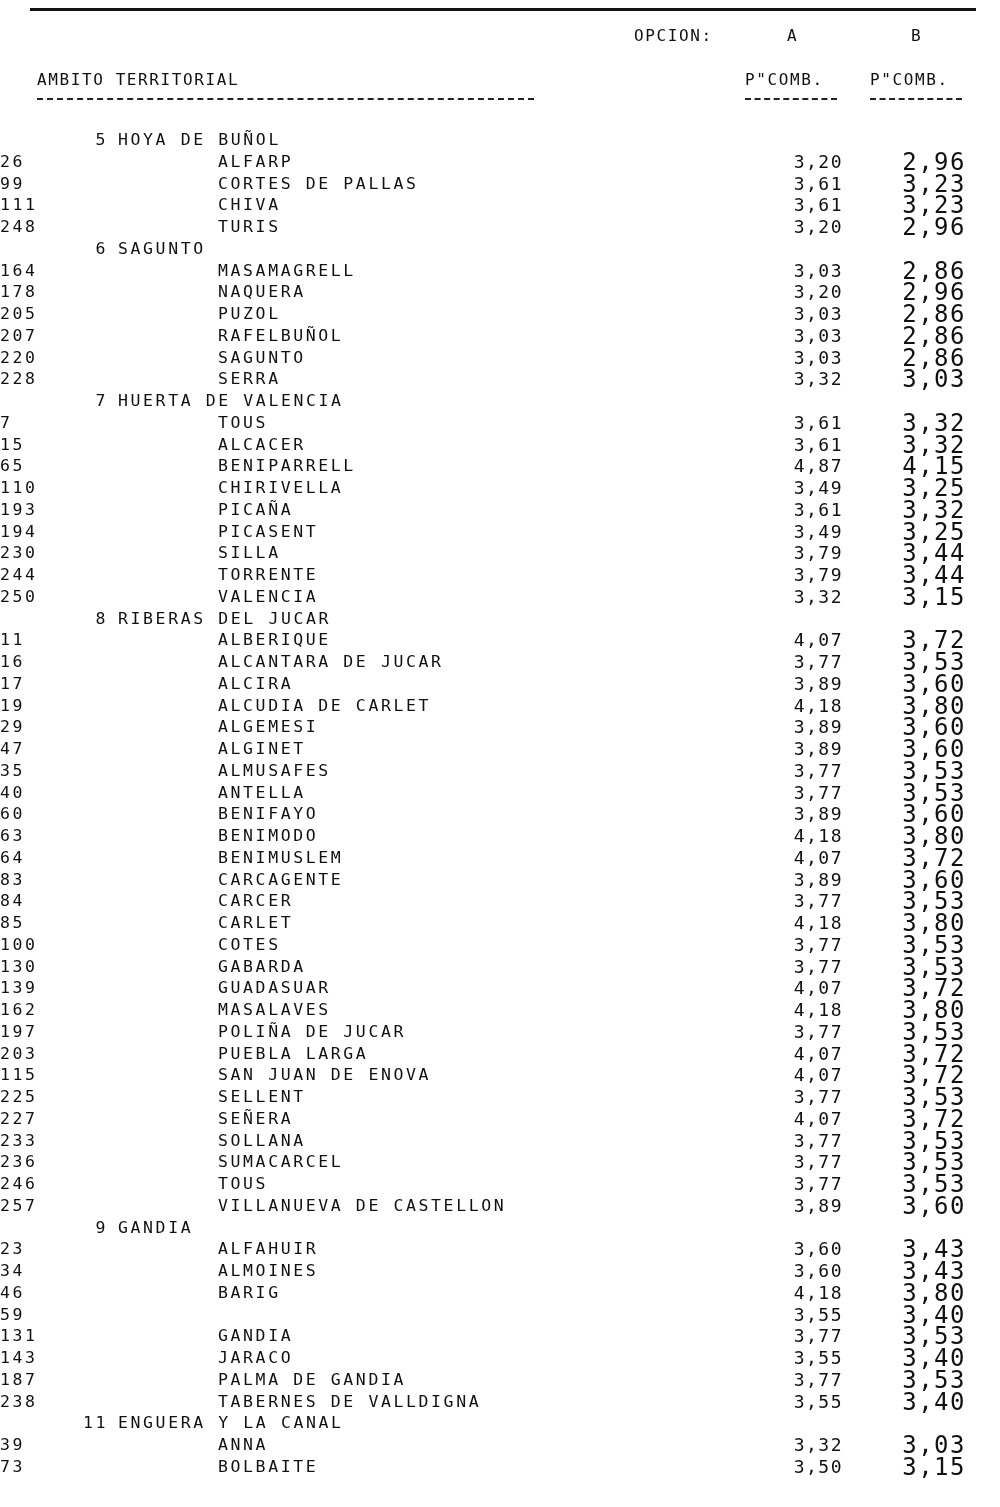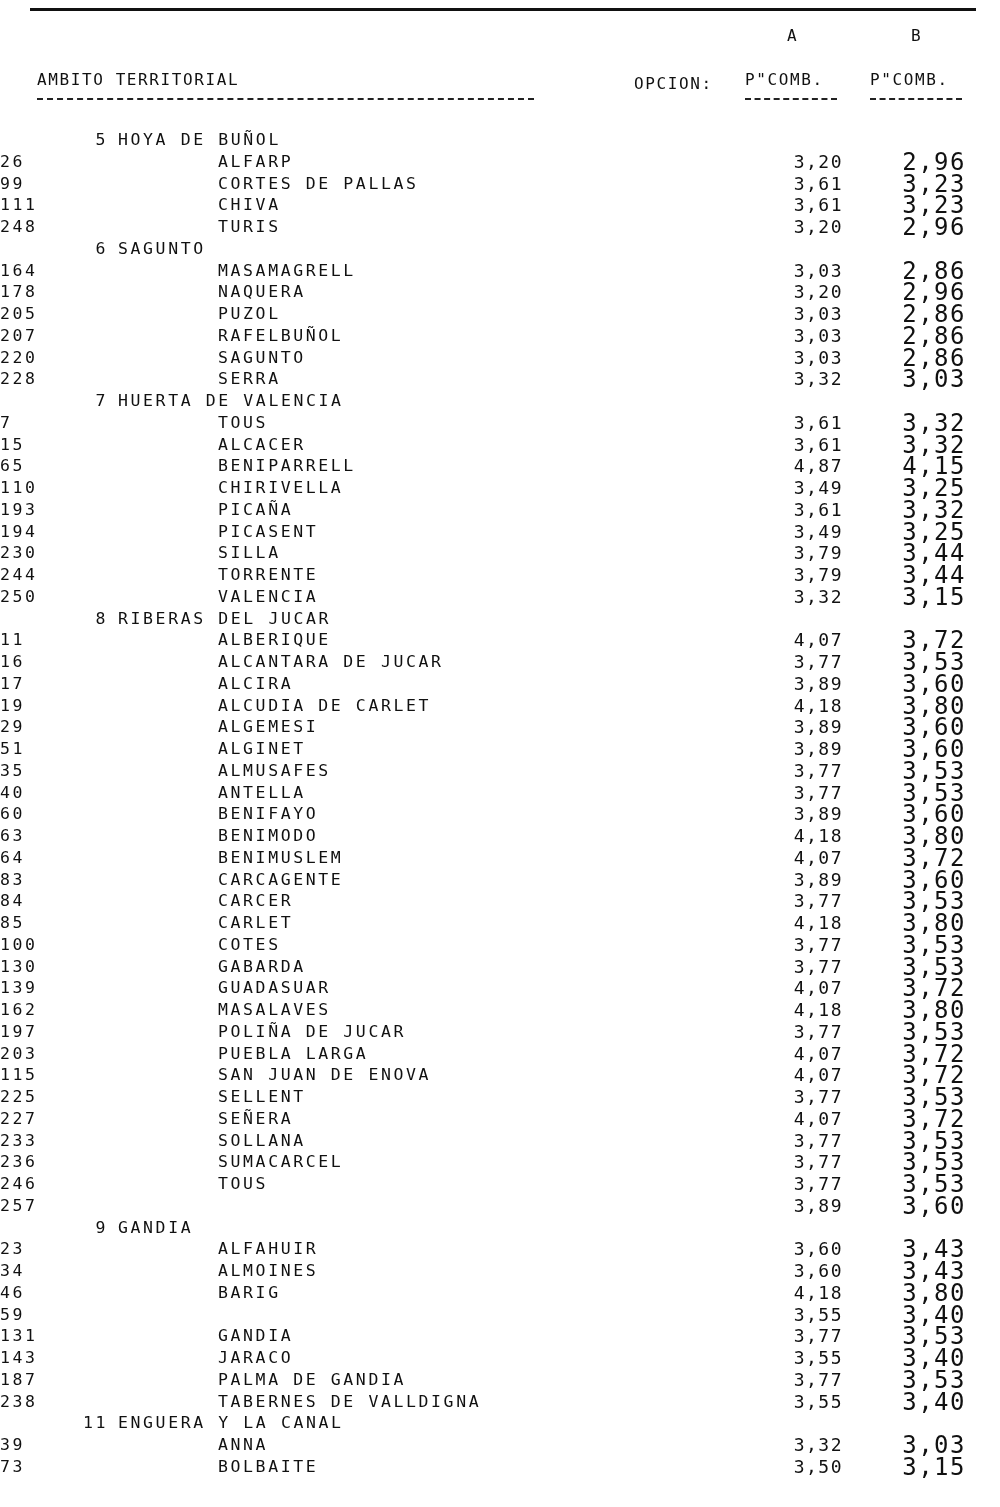"OPCION:" div.hdr { margin-top: 48px -> none }
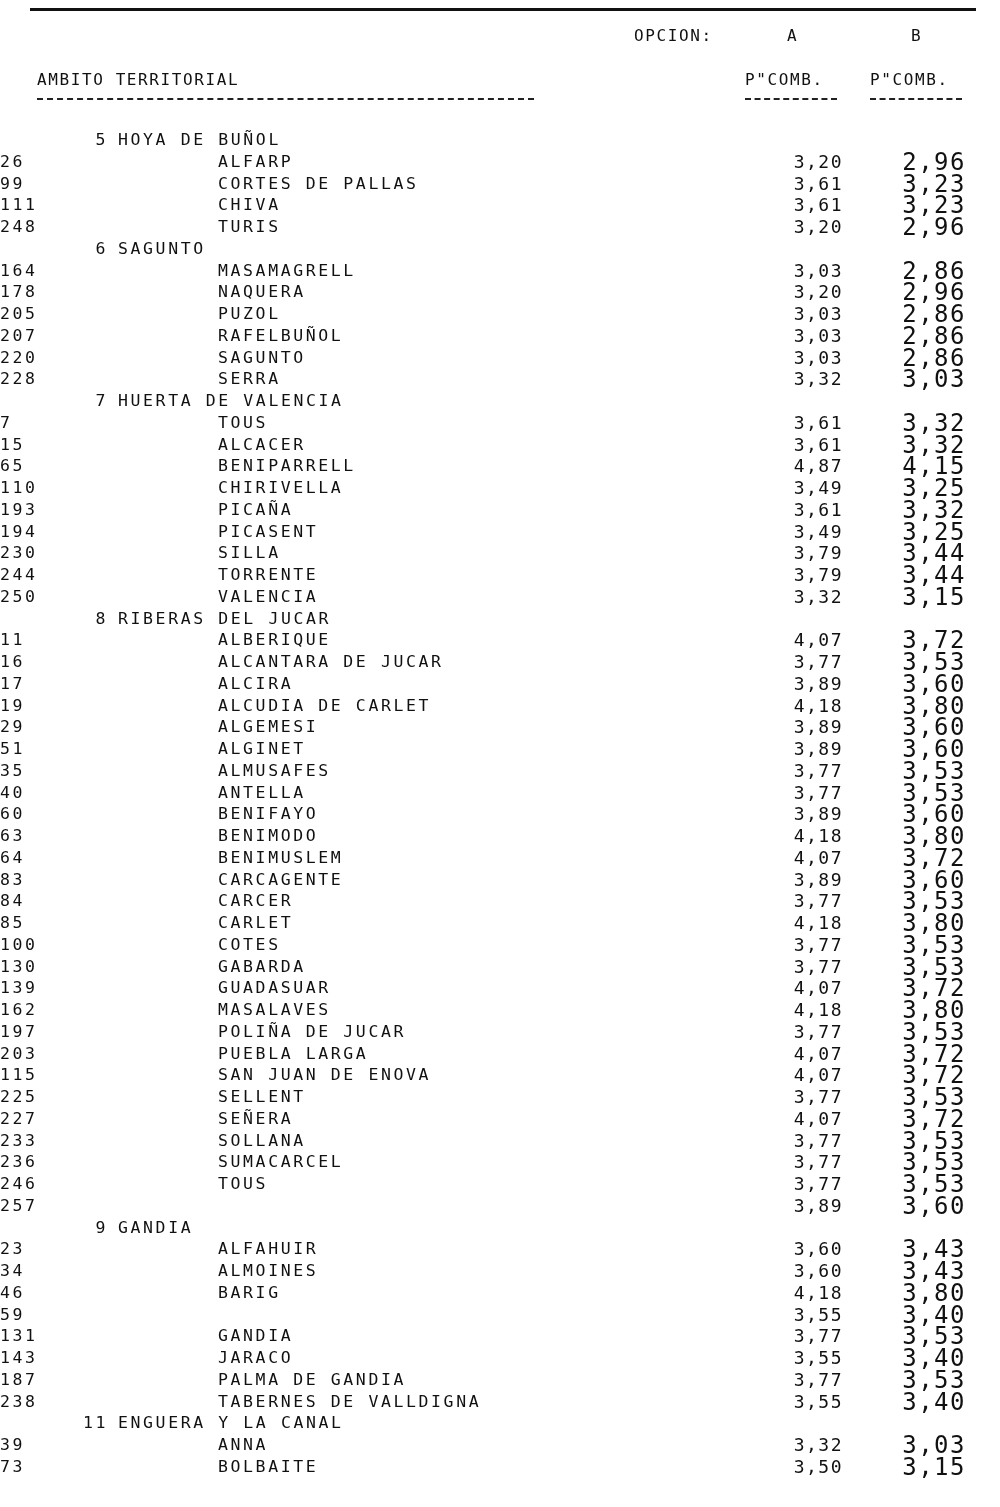"51" span.m-code { text: 51 -> 47 }
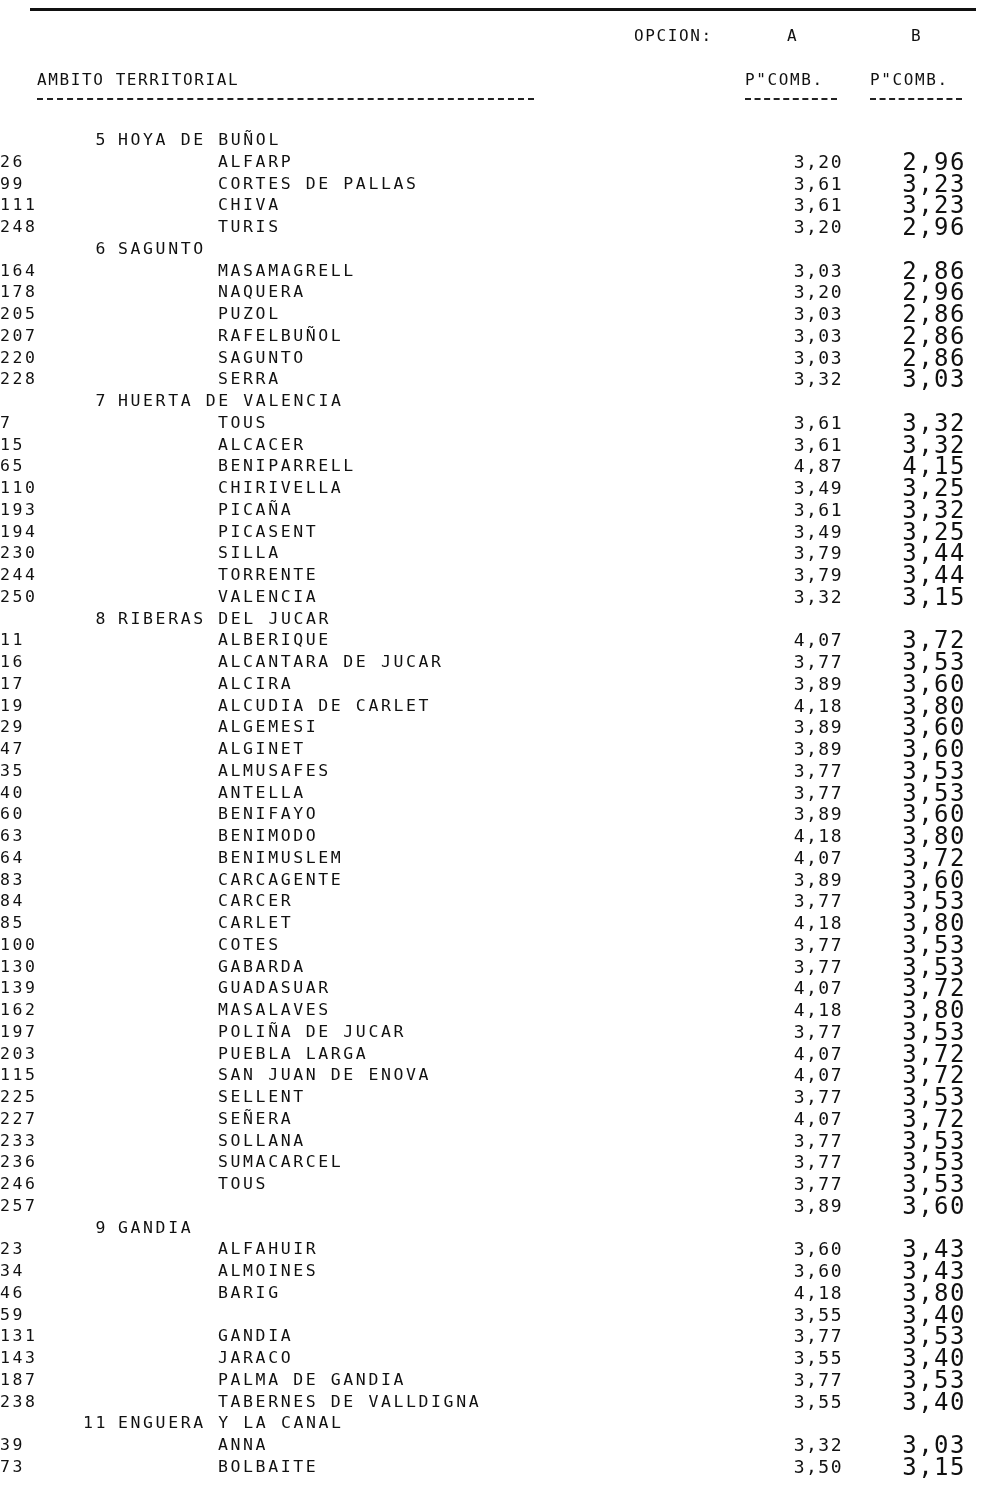"VILLANUEVA DE CASTELLON" span.m-name { html: none -> <span>VILLANUEVA DE CASTELLON</span> }
